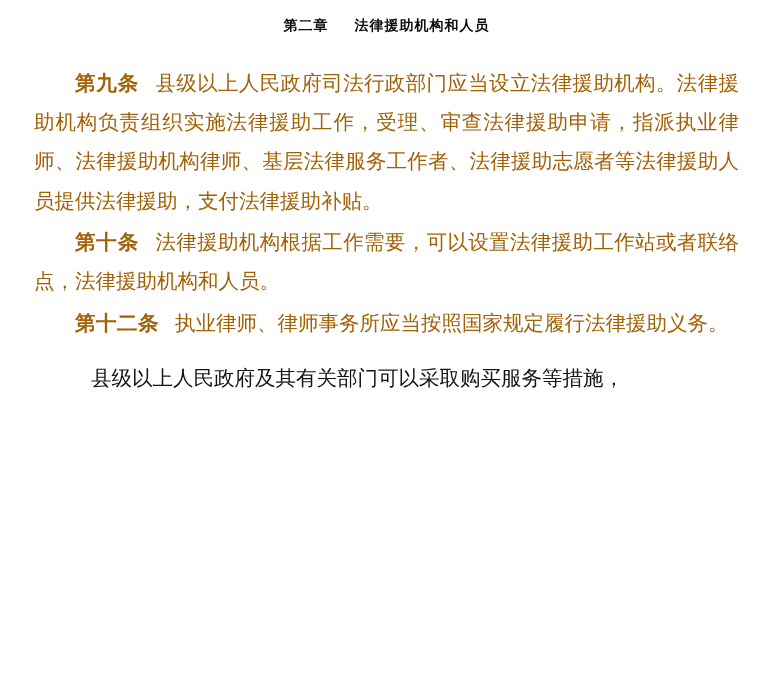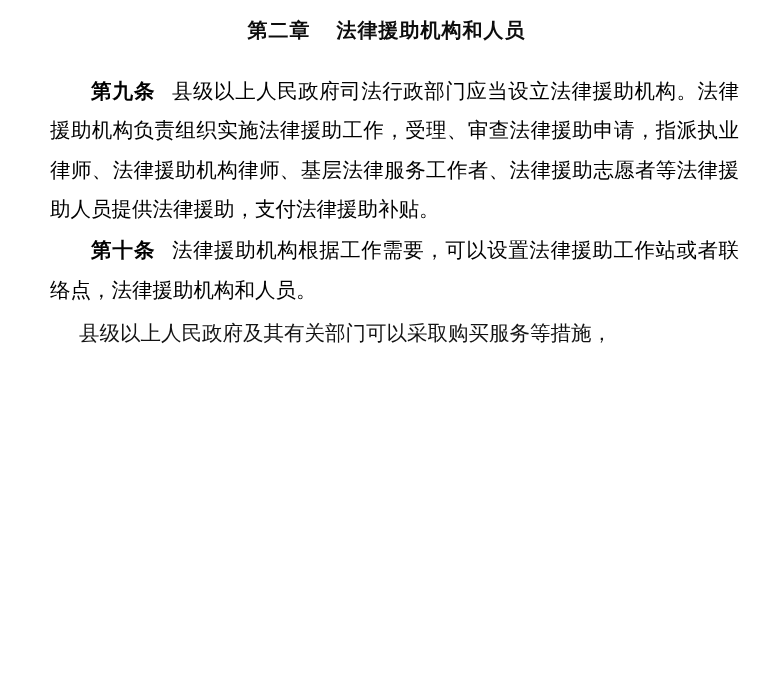"第二章 法律援助机构和人员" .chapter-title { font-size: 20px -> 14px }
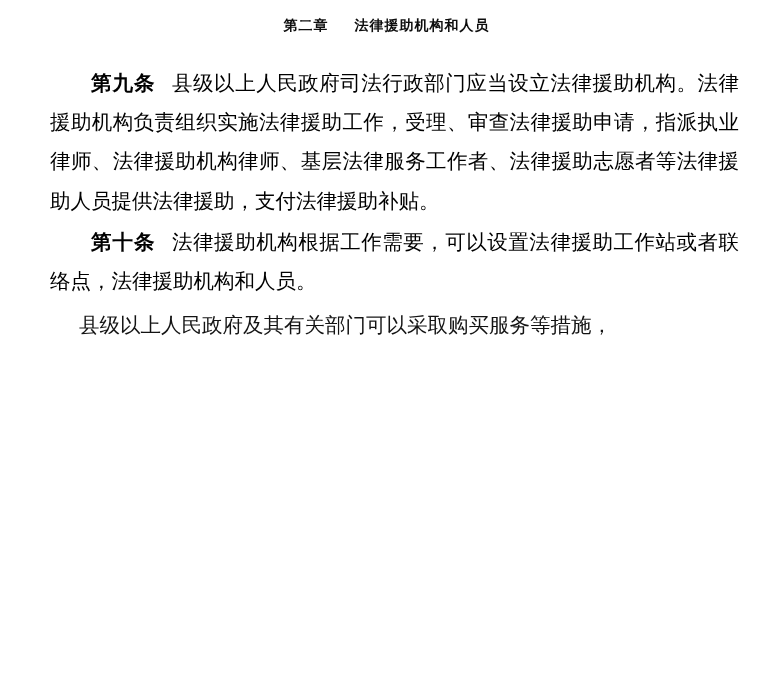"第九条" .article { color: #000000 -> #a16207; margin: 0 0 2px 16px -> 0 0 2px 0 }
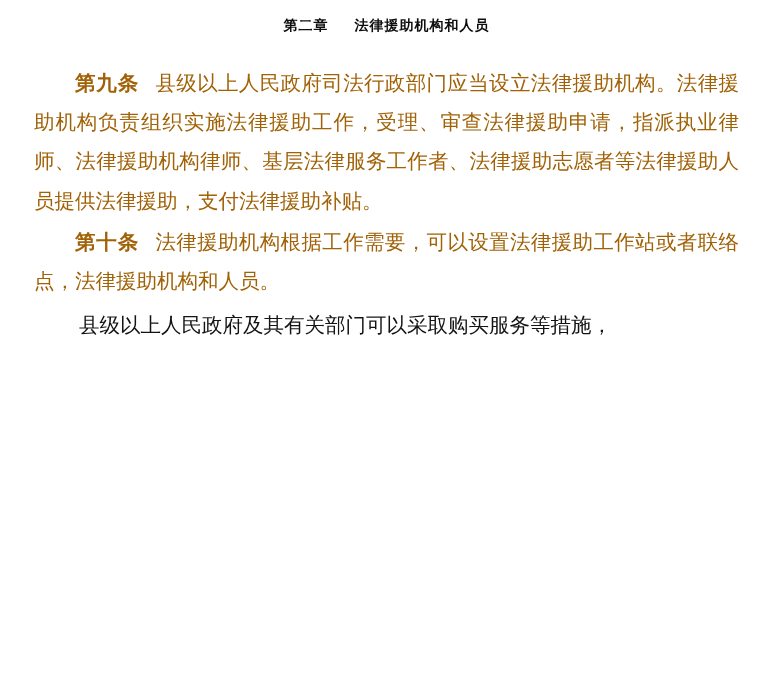"第十二条 执业律师、律师事务所应当按照国家规定履行法律援助义务。" p.article { html: none -> <p> <span>第十二条</span><span></span><span>执业律师、律师事务所应当按照国家规定履行法律援助义务。</span> </p> }
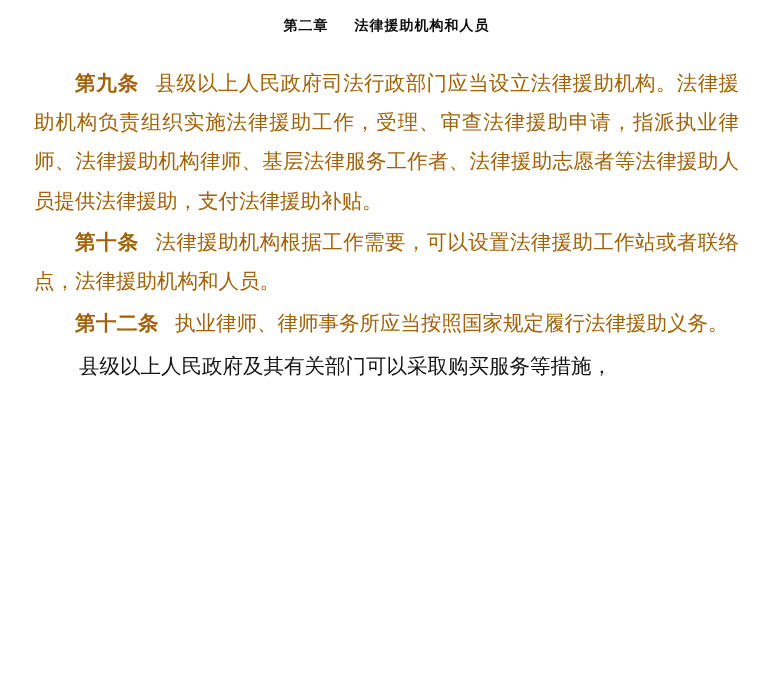"县级以上人民政府及其有关部门可以采取购买服务等措施，" .para { margin: 4px -> 16px }
